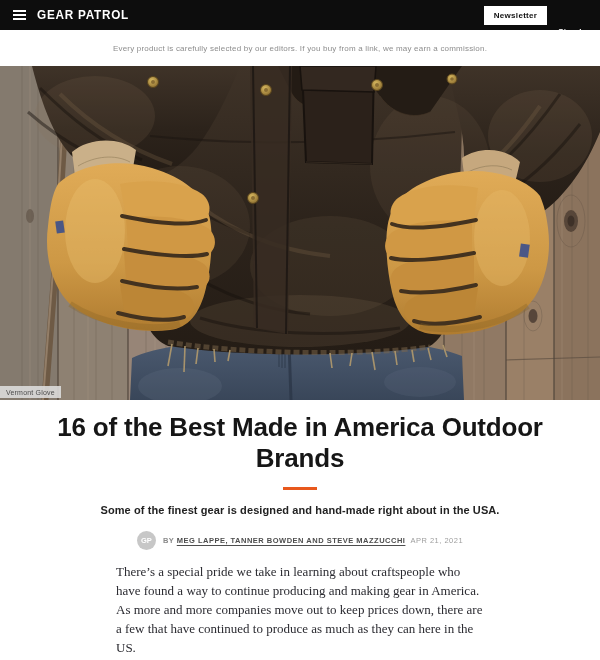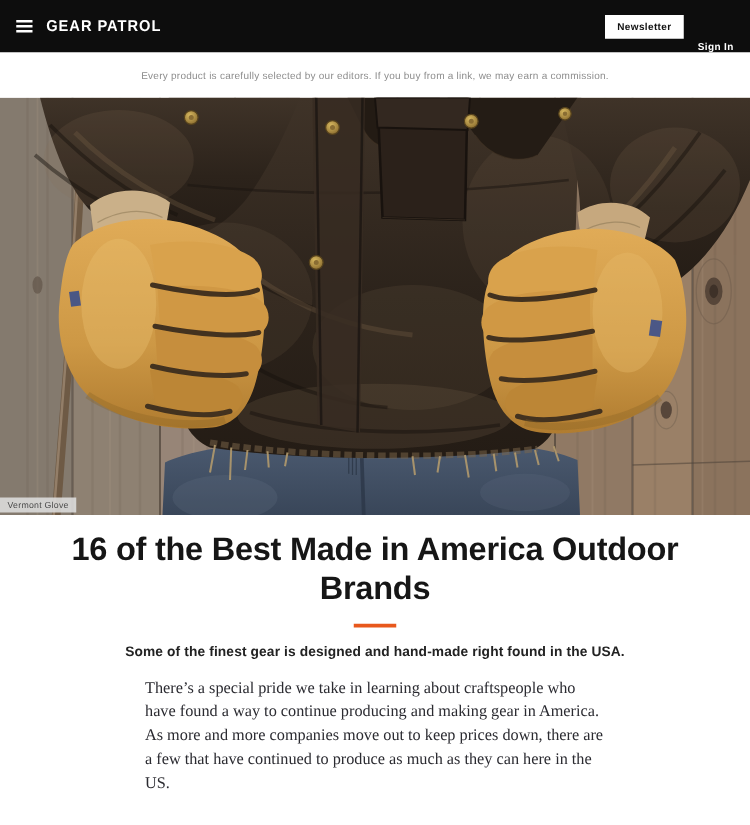"GEAR PATROL" .topnav { height: 42px -> 30px }
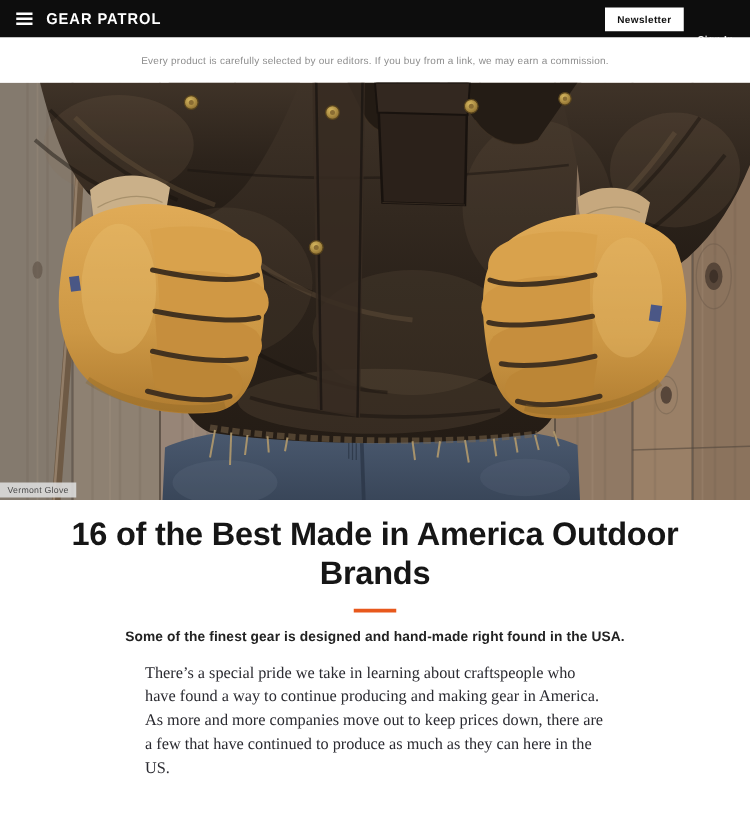"Some of the finest gear" div.dek { text: found -> about }
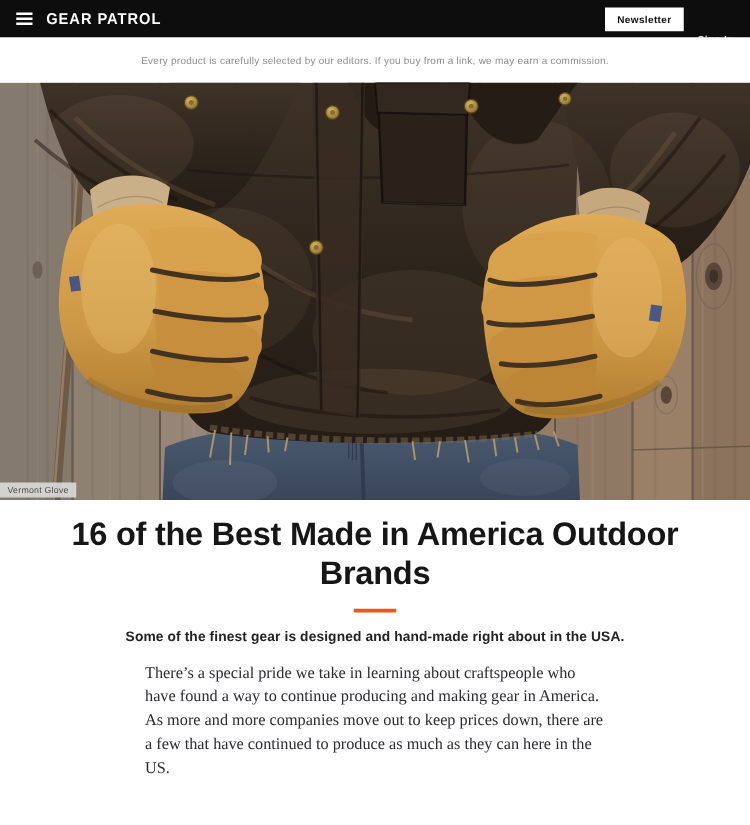"GP" div.byline { html: none -> <div> <div>GP</div> <div> <span>BY </span><span>MEG LAPPE, TANNER BOWDEN AND STEVE MAZZUCCHI</span><span>APR 21, 2021</span> </div> </div> }
